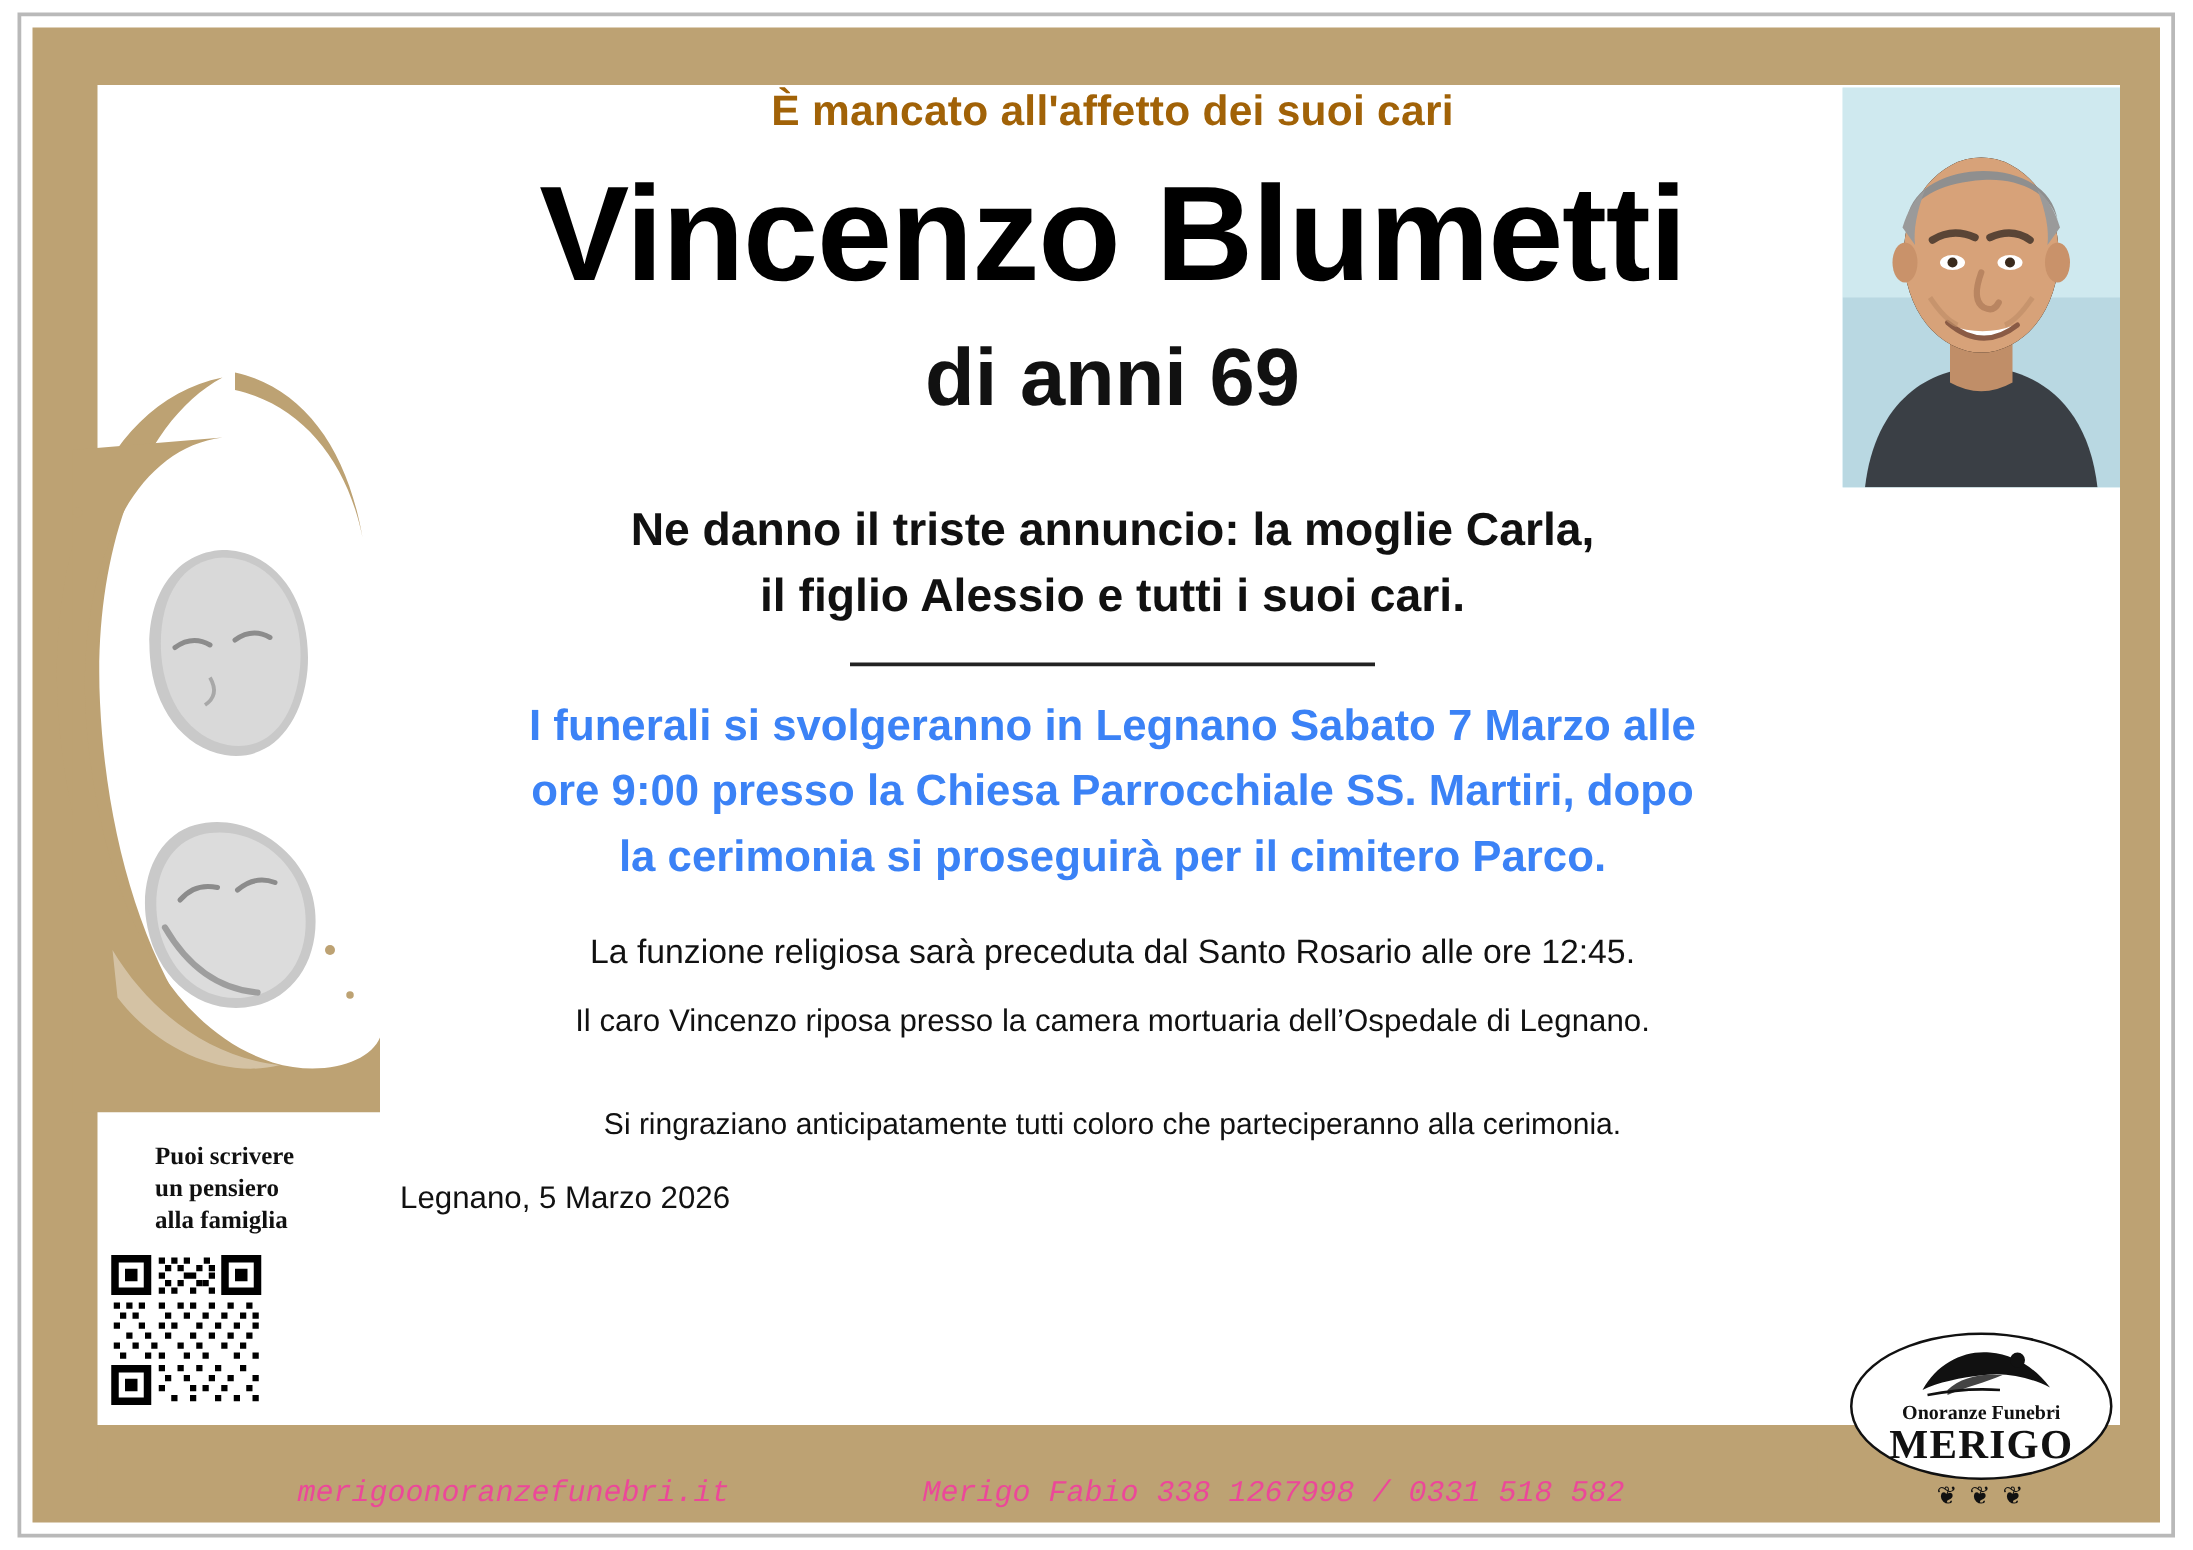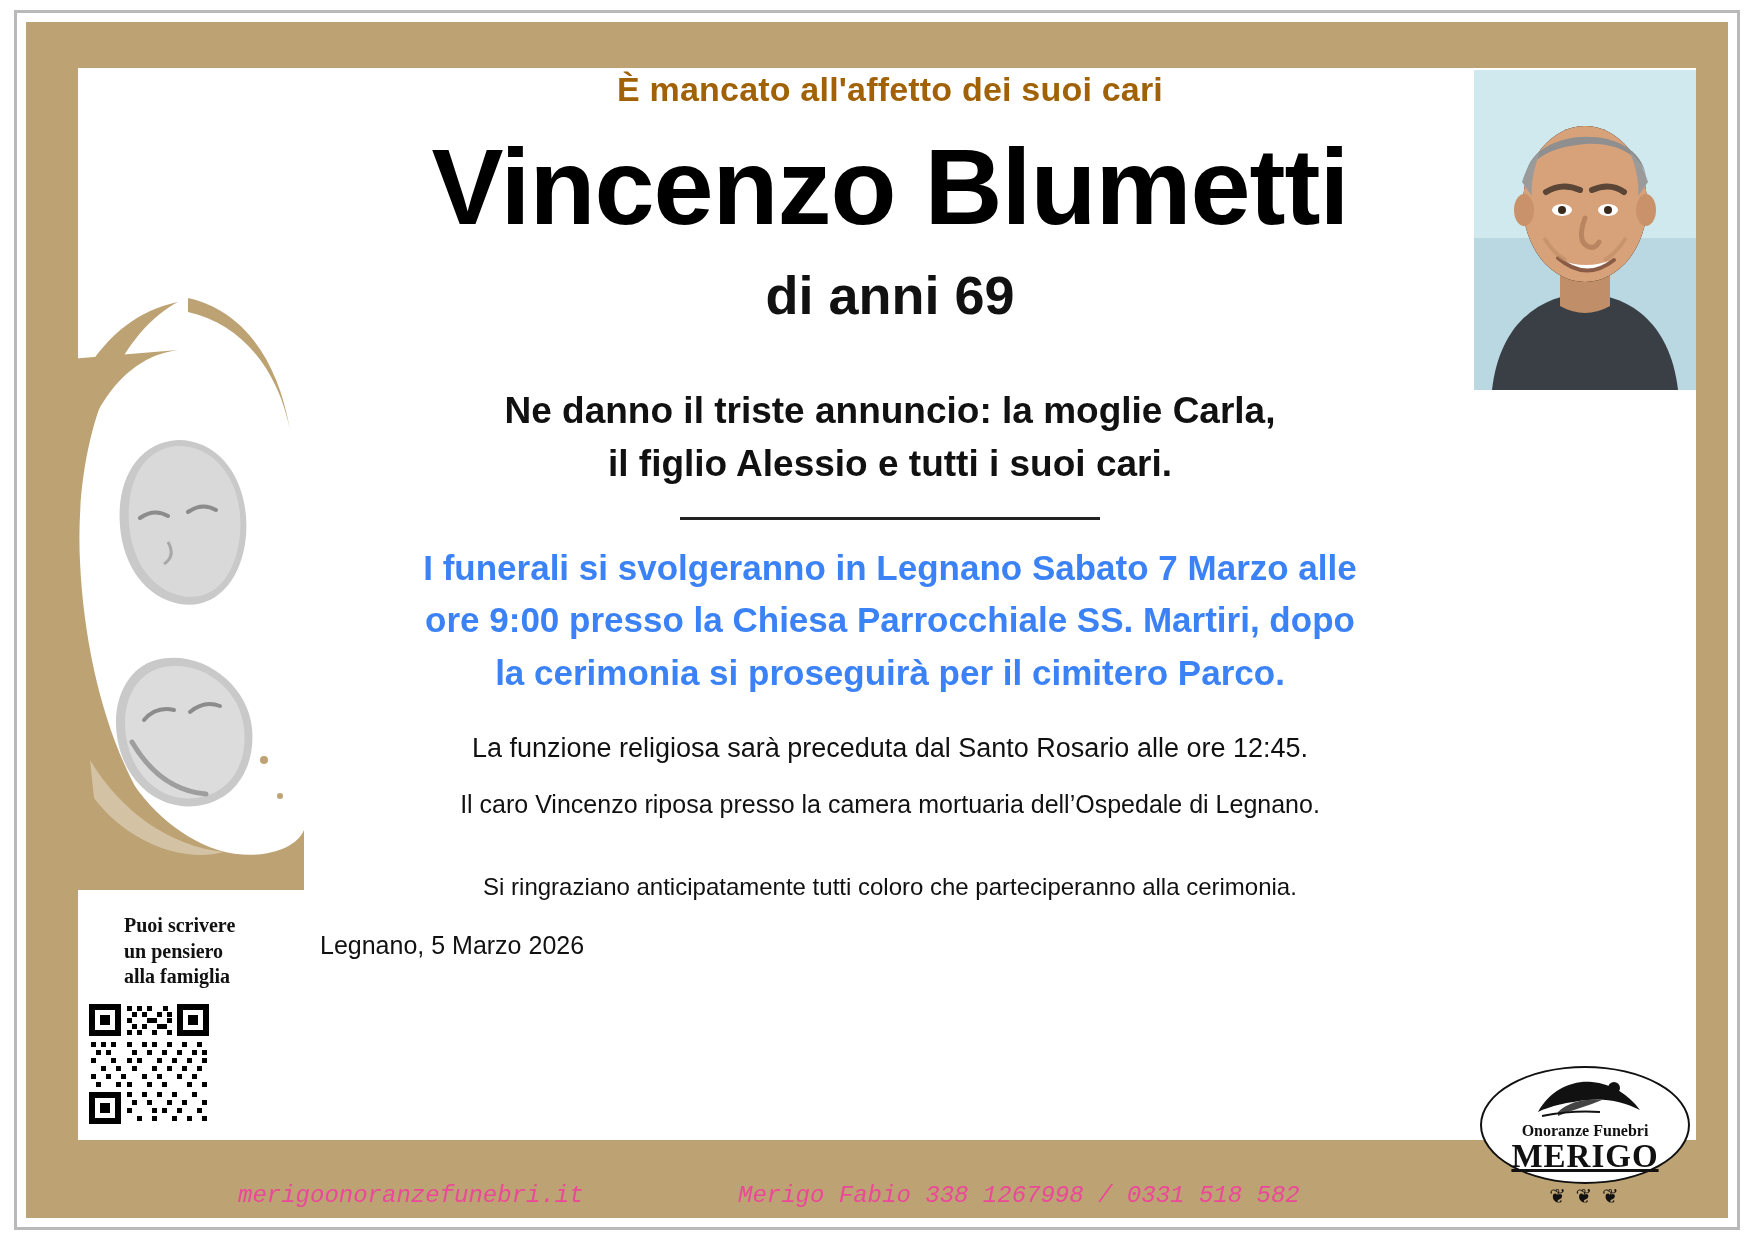"di anni 69" .age { font-size: 54px -> 65px }
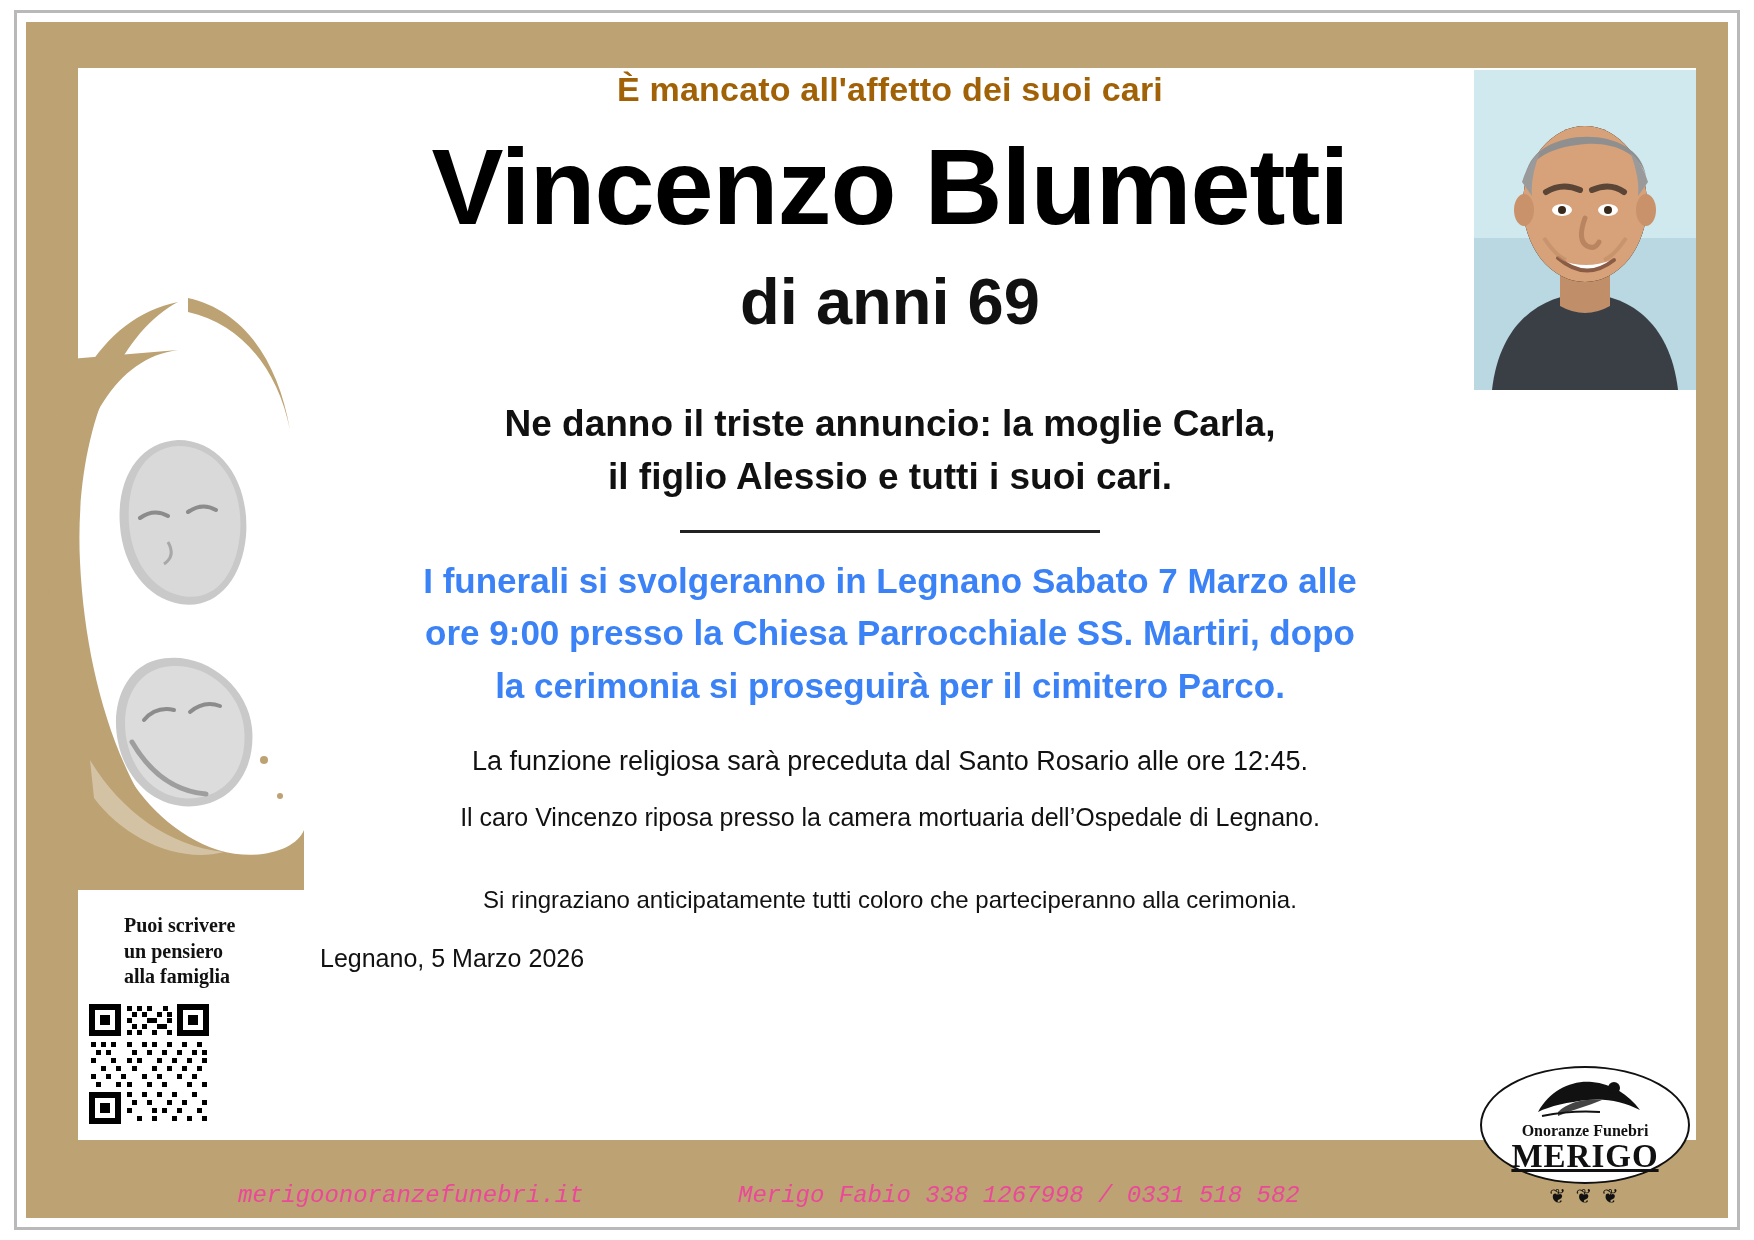"MERIGO" .logo-name { text-decoration: underline -> none }
